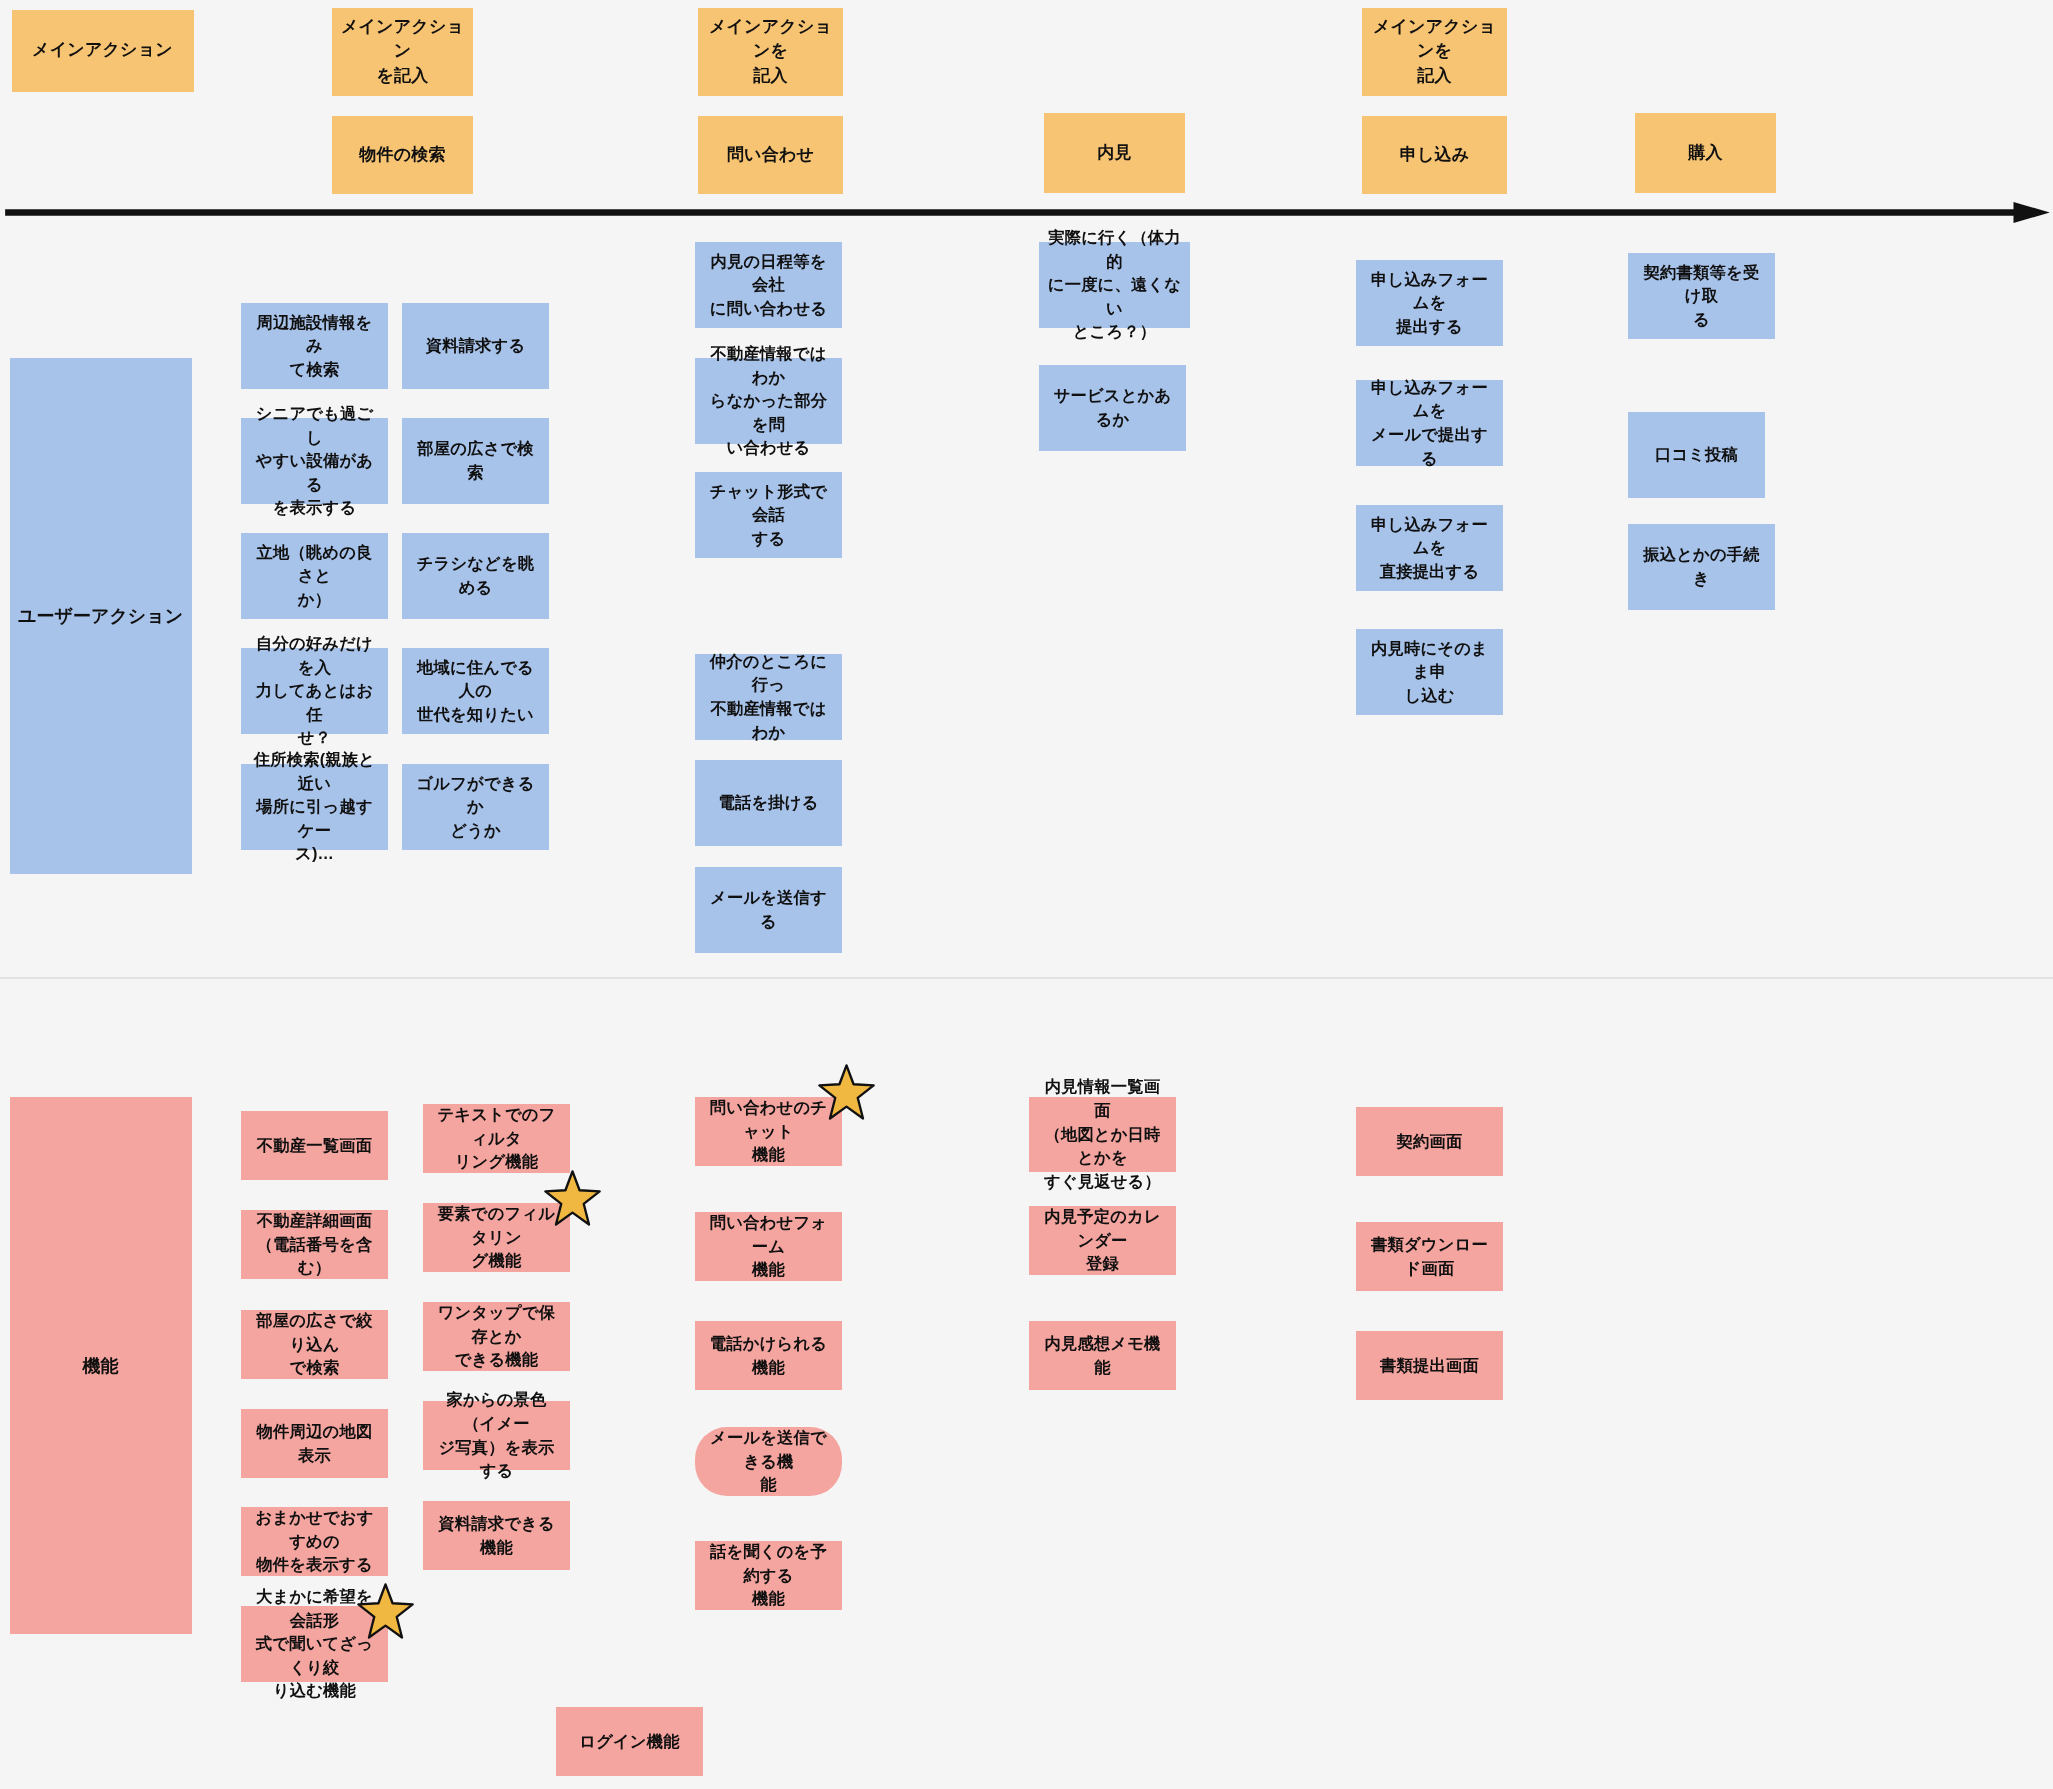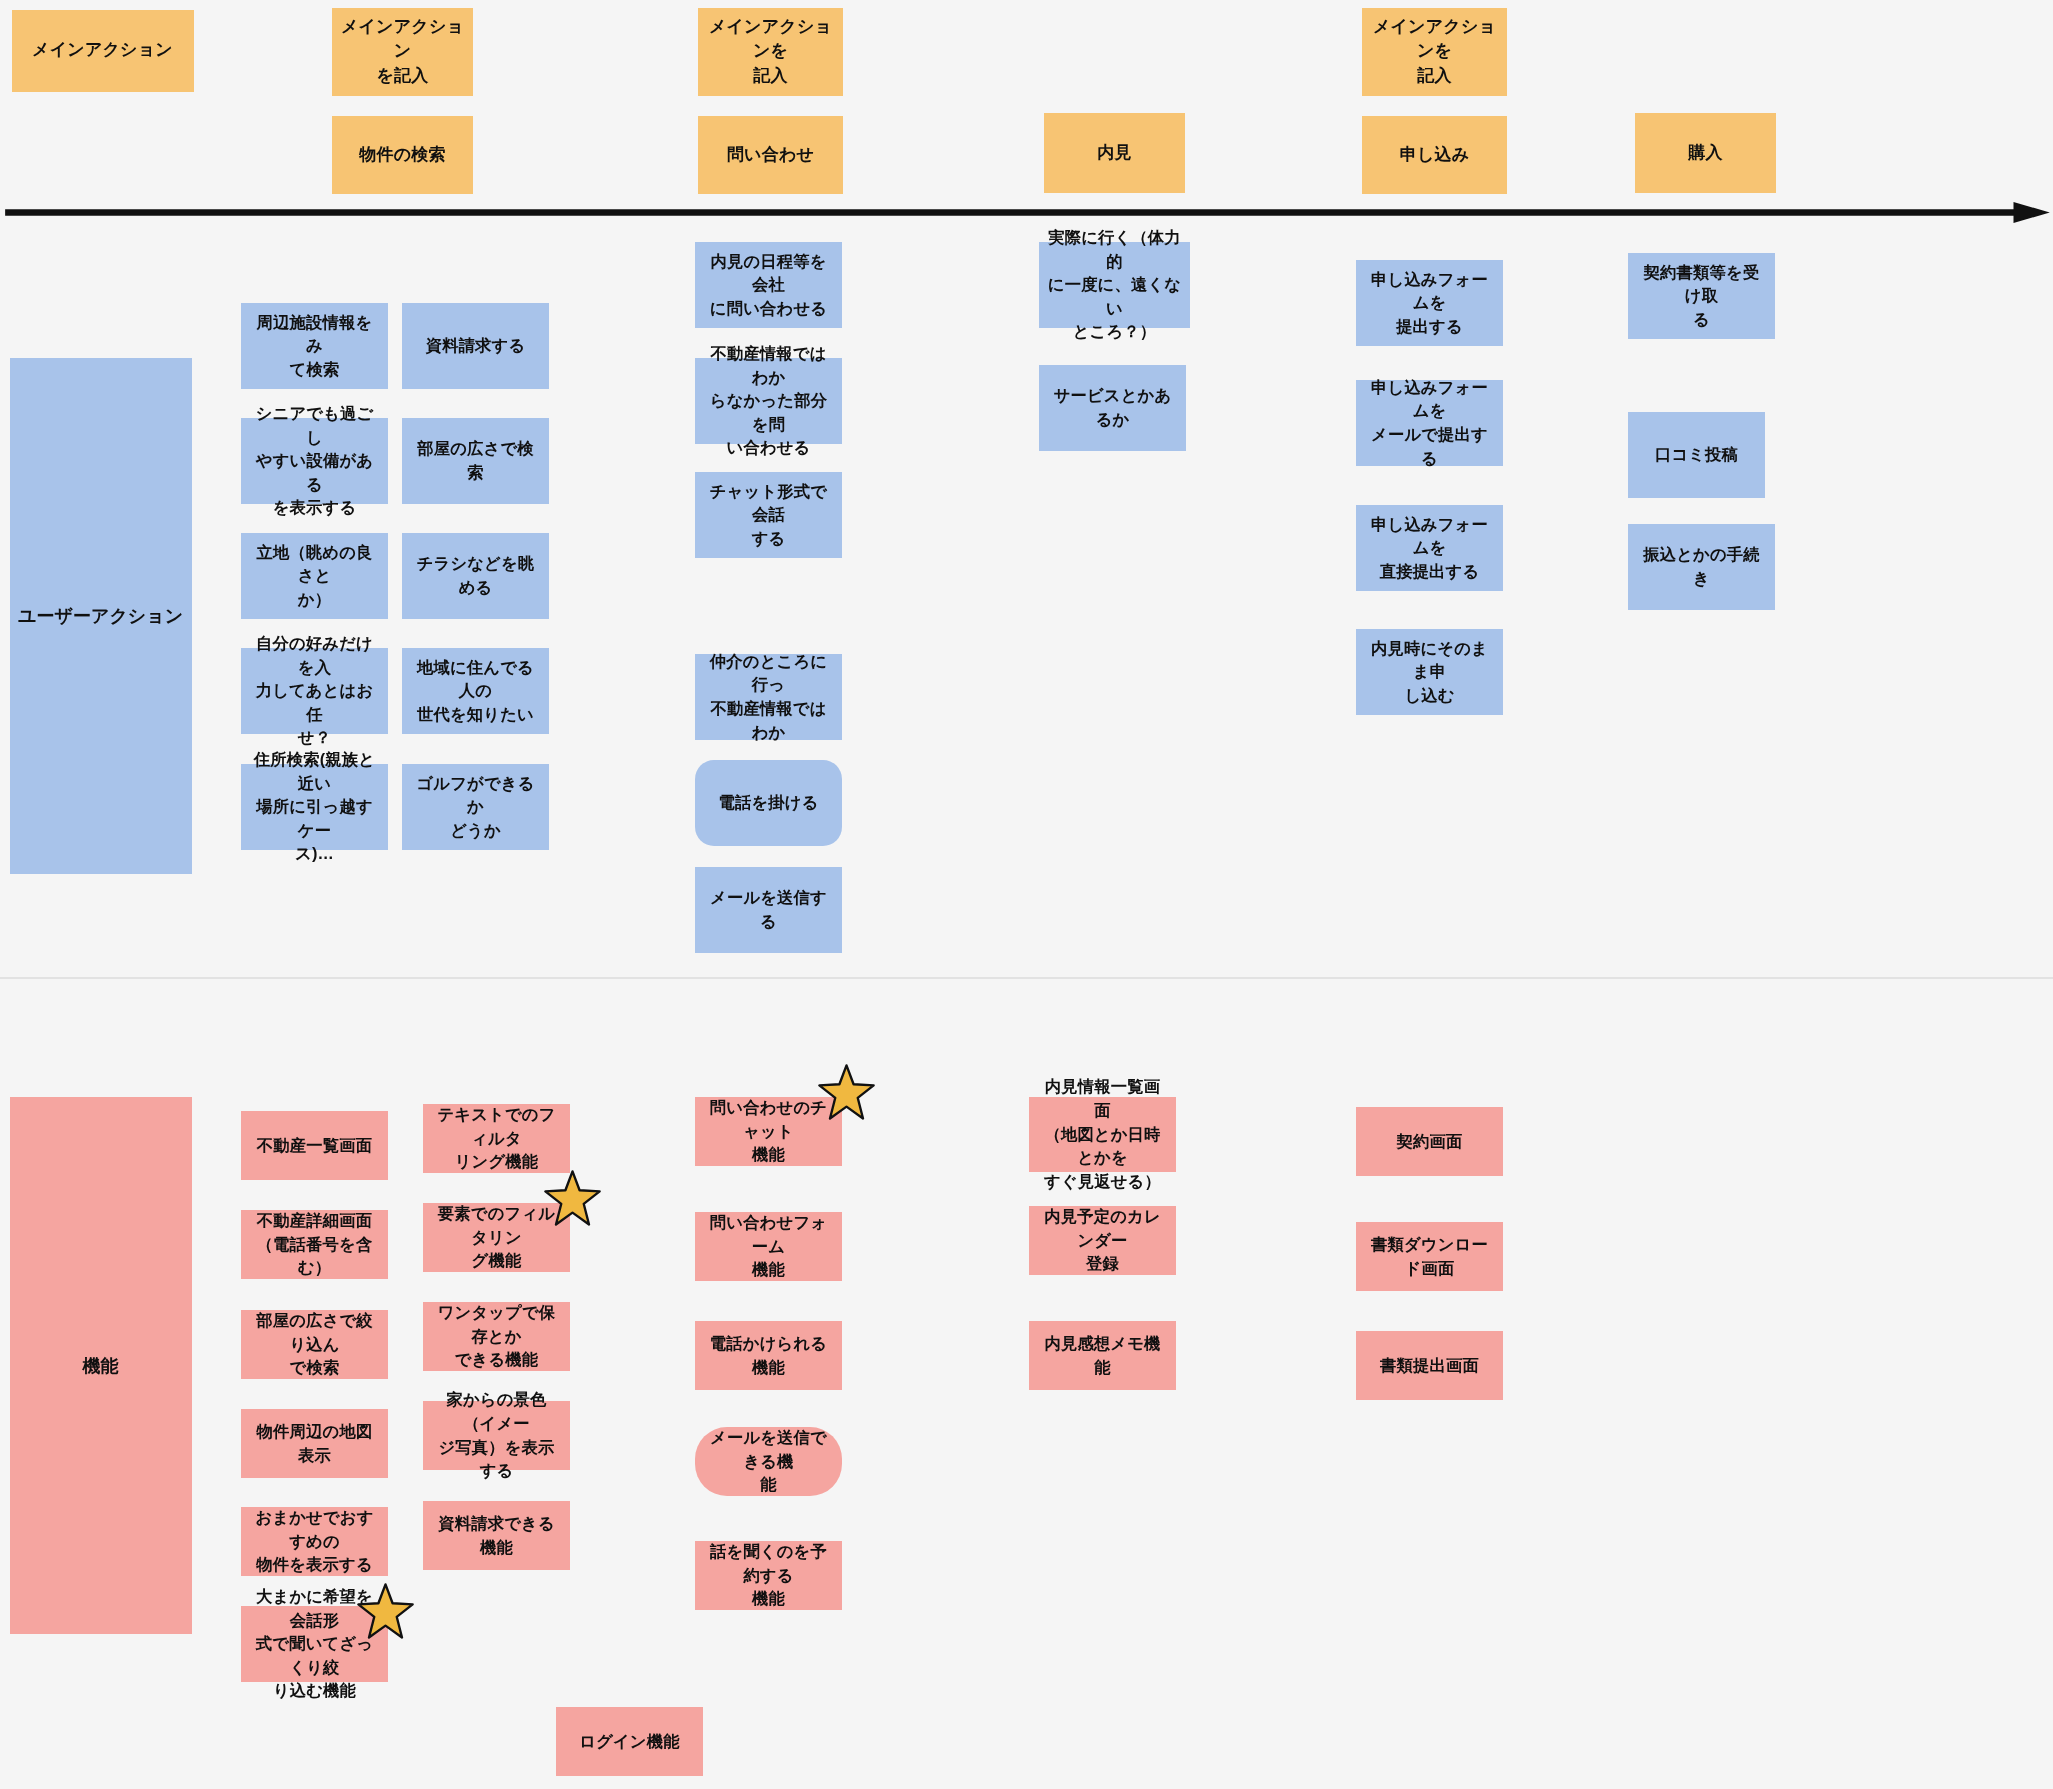"電話を掛ける" div.card { border-radius: 19px -> none }
